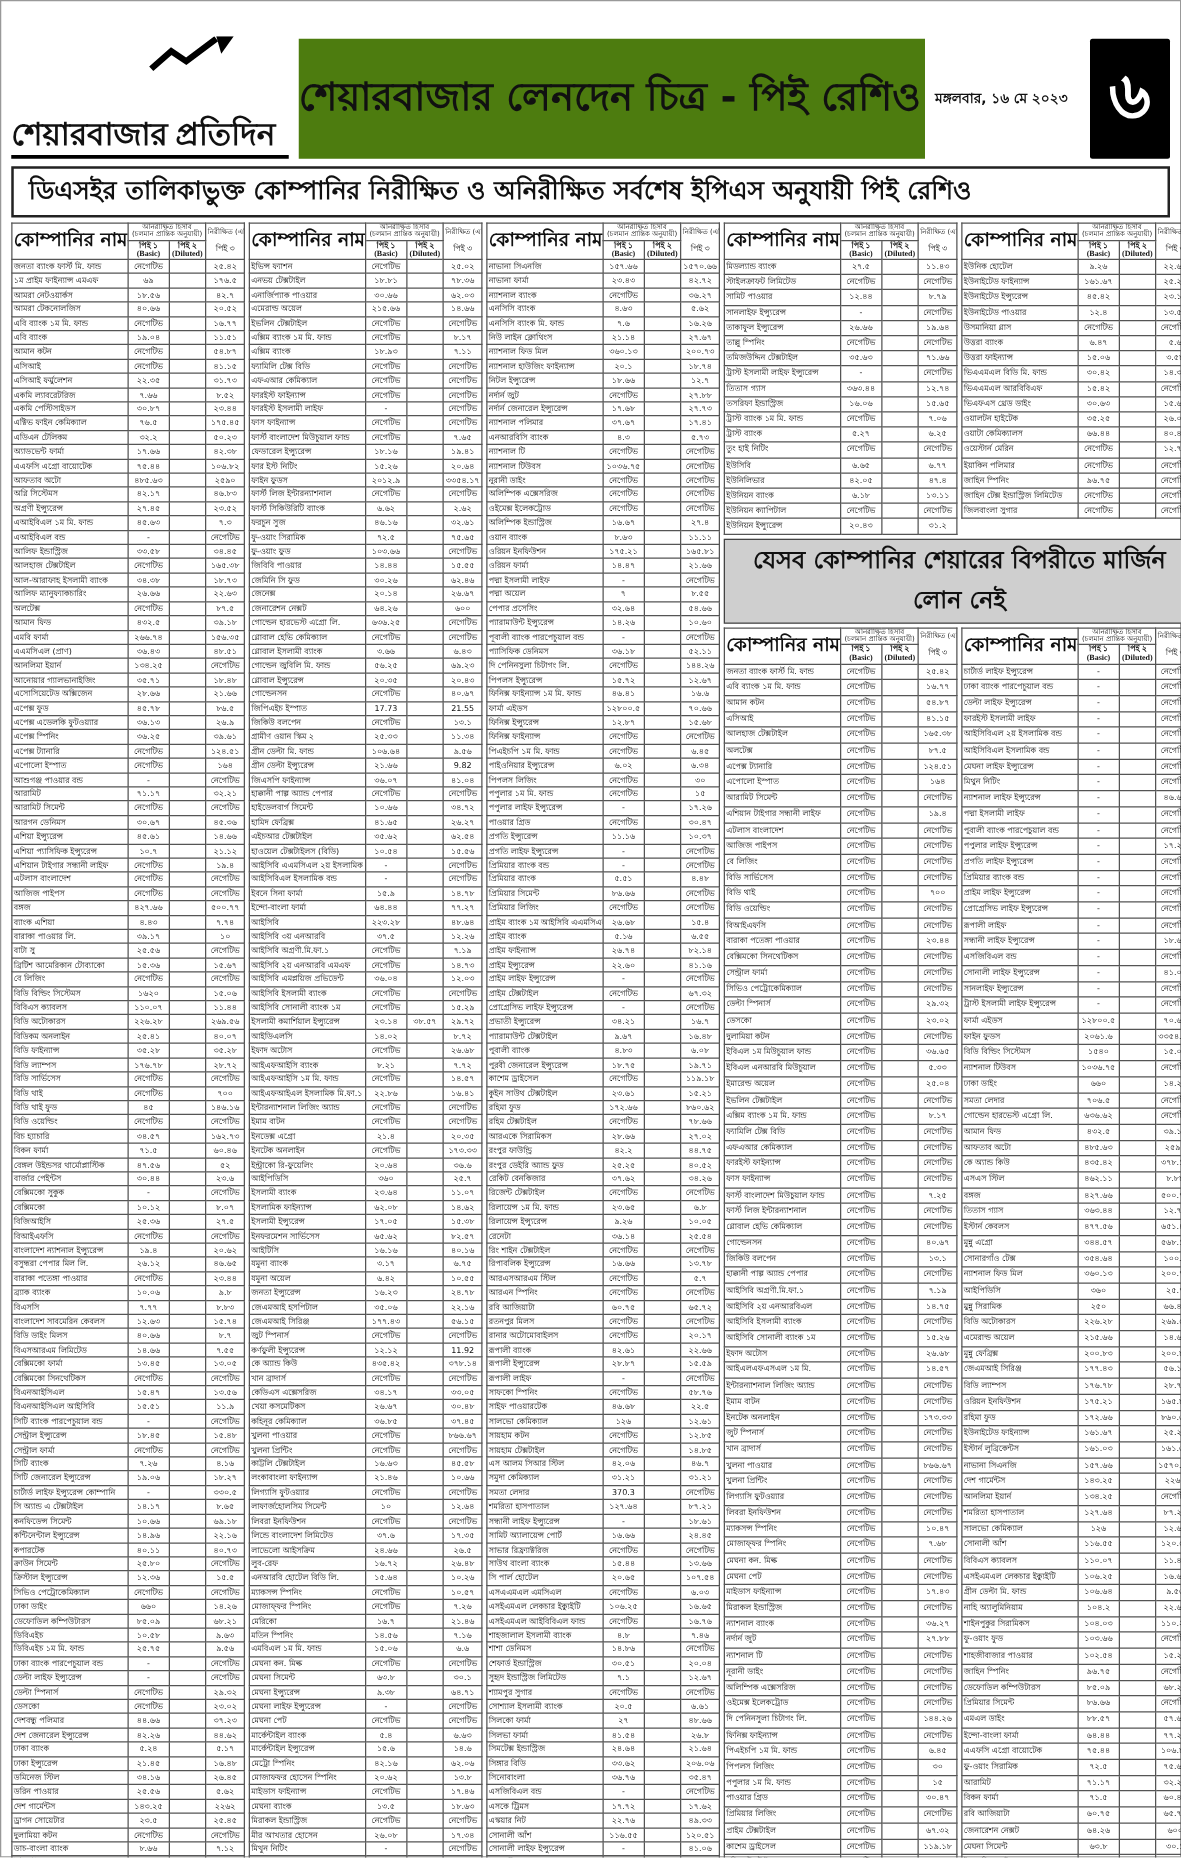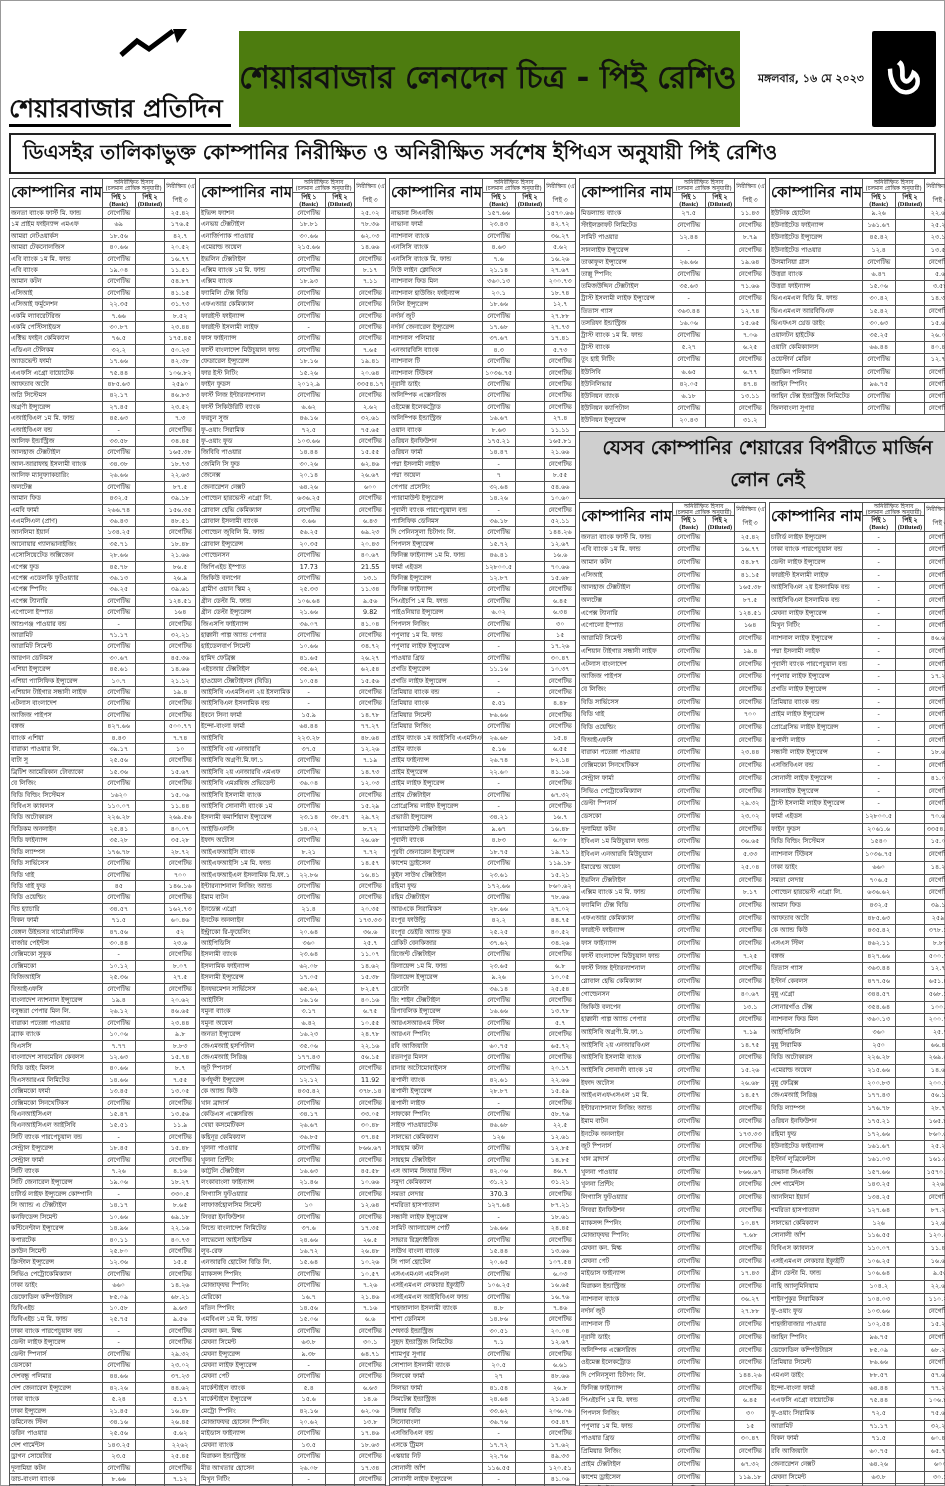"মঙ্গলবার, ১৬ মে ২০২৩" .dateblk { justify-content: flex-end -> space-between }
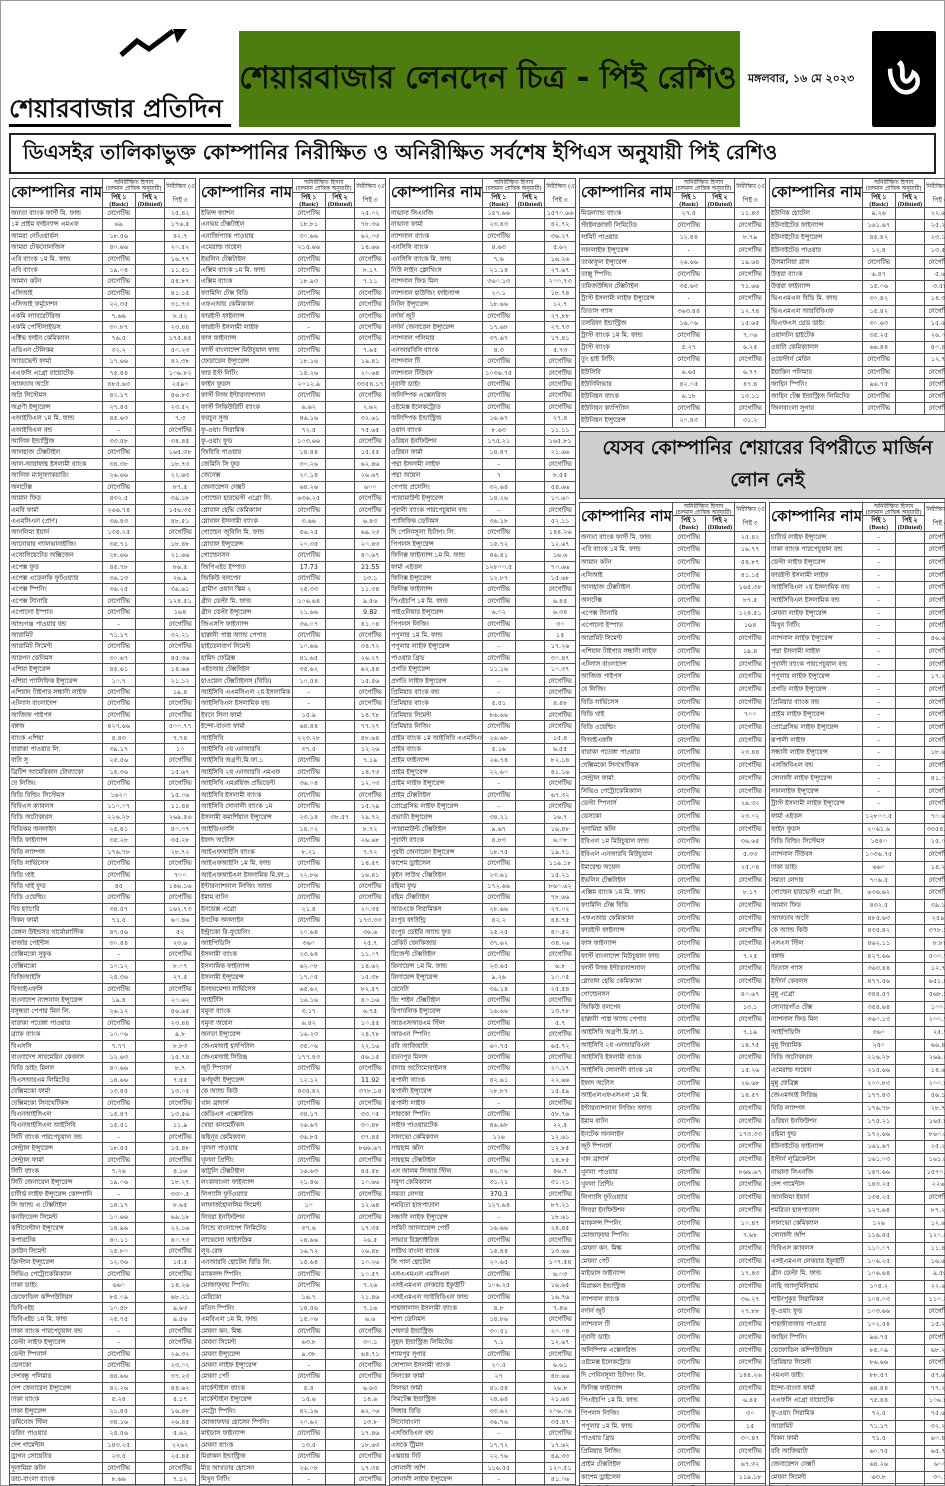"শেয়ারবাজার প্রতিদিন" .masthead { font-family: none -> Liberation Serif, serif }
